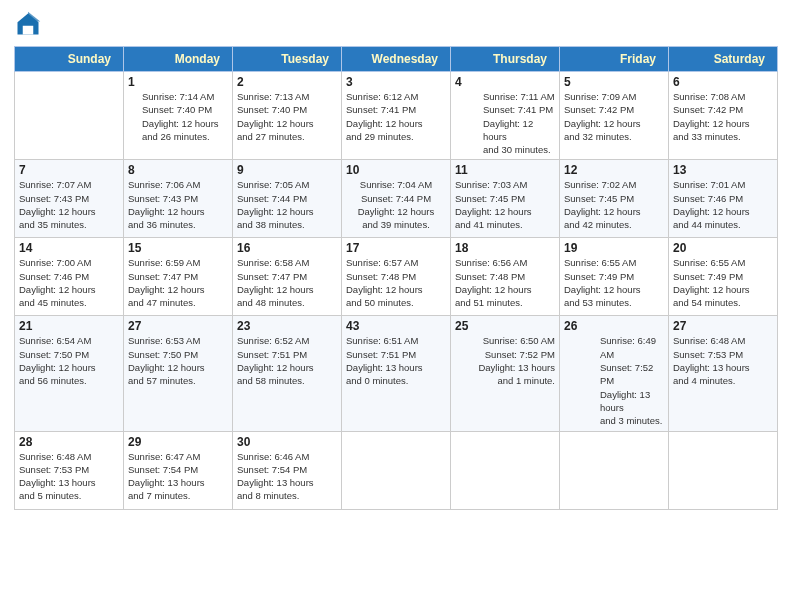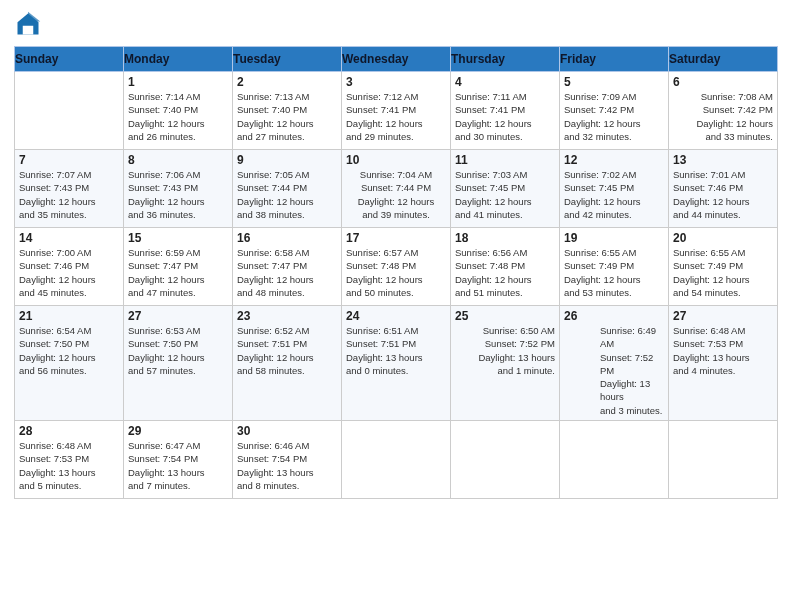"Sunday" thead tr th { color: #0f172a -> #fef9c3; padding: 5px 0 -> 5px 12px; text-align: left -> right }
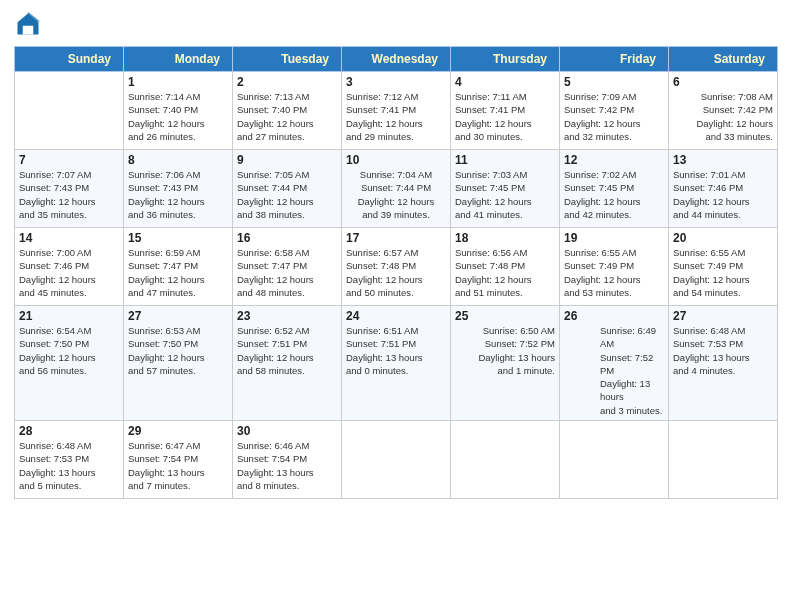"Sunrise: 7:14 AM" div.day-info { margin-left: none -> 14px }
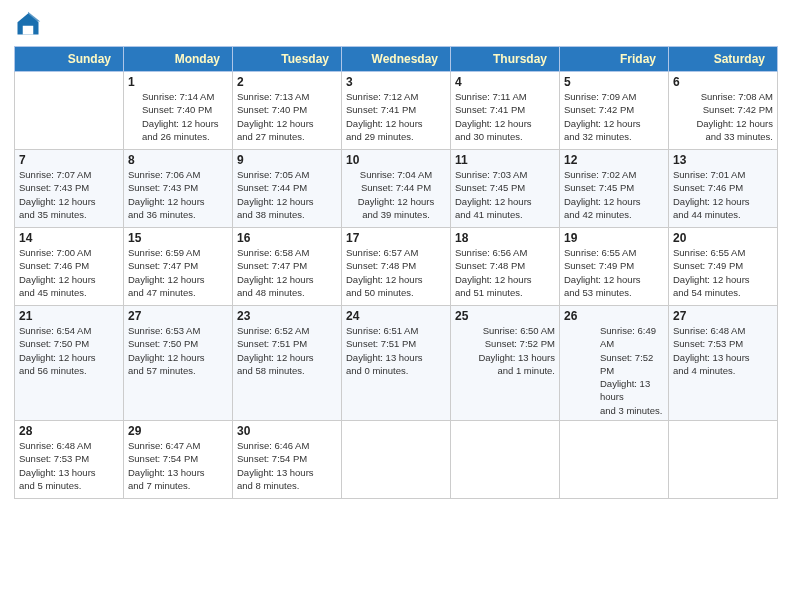"Sunrise: 7:12 AM" div.day-info { text: 7:12 -> 6:12 }
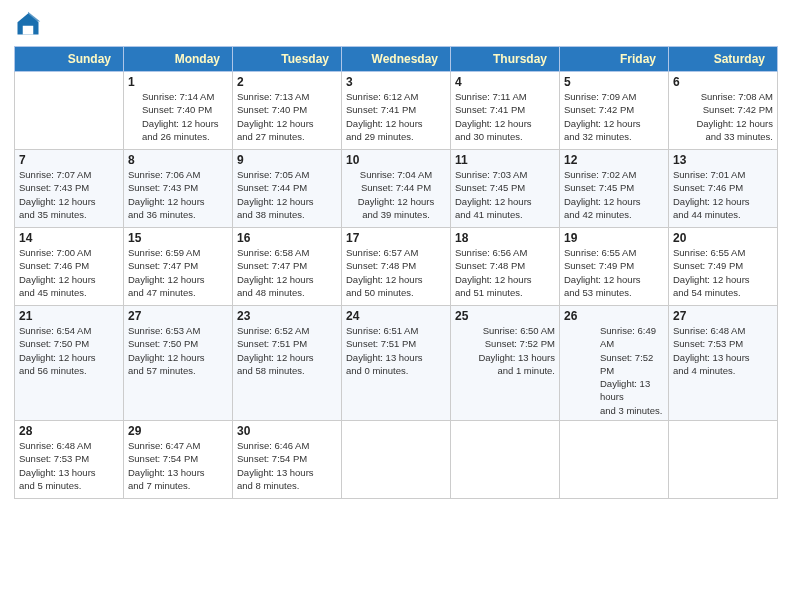"Sunrise: 7:11 AM" div.day-info { margin-left: none -> 28px }
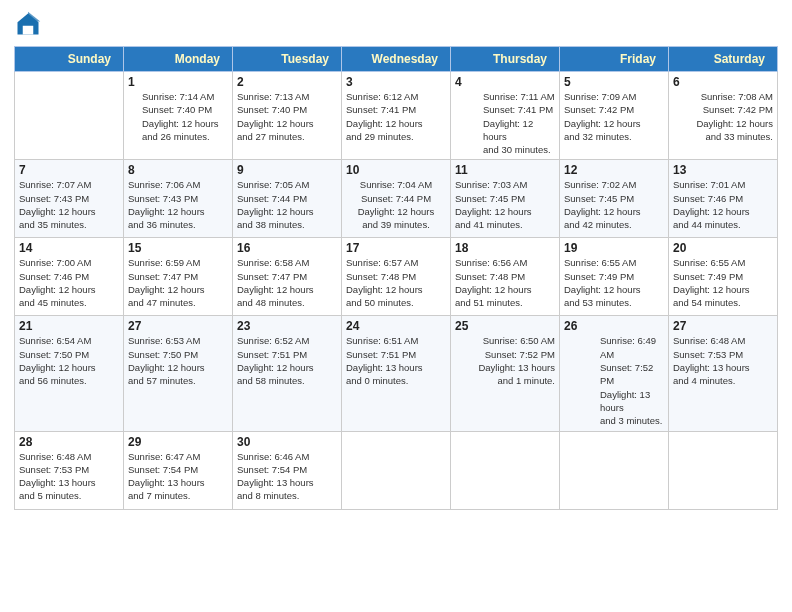"Sunrise: 7:08 AM" div.day-info { text-align: right -> none }
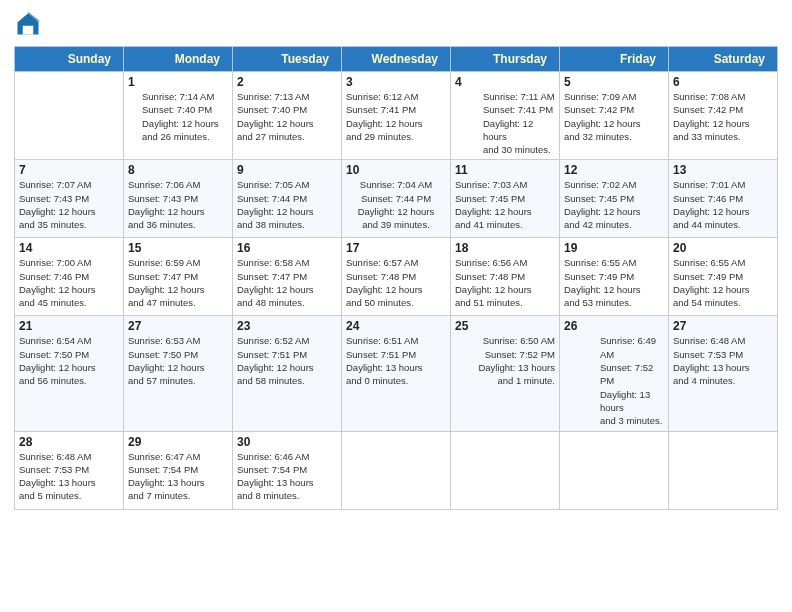"24" span.day-num { text: 24 -> 43 }
